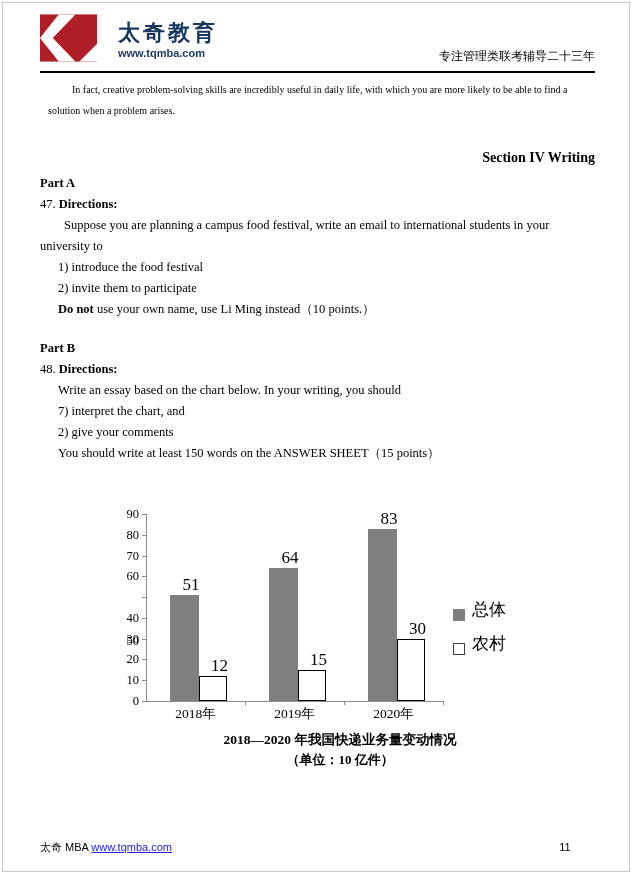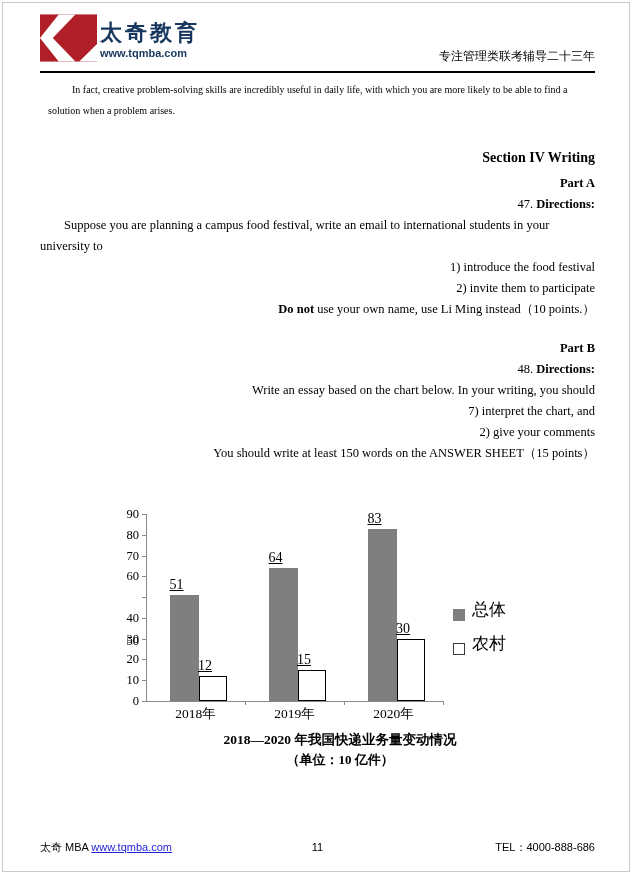"太奇教育" .logo-block { gap: 3px -> 21px }
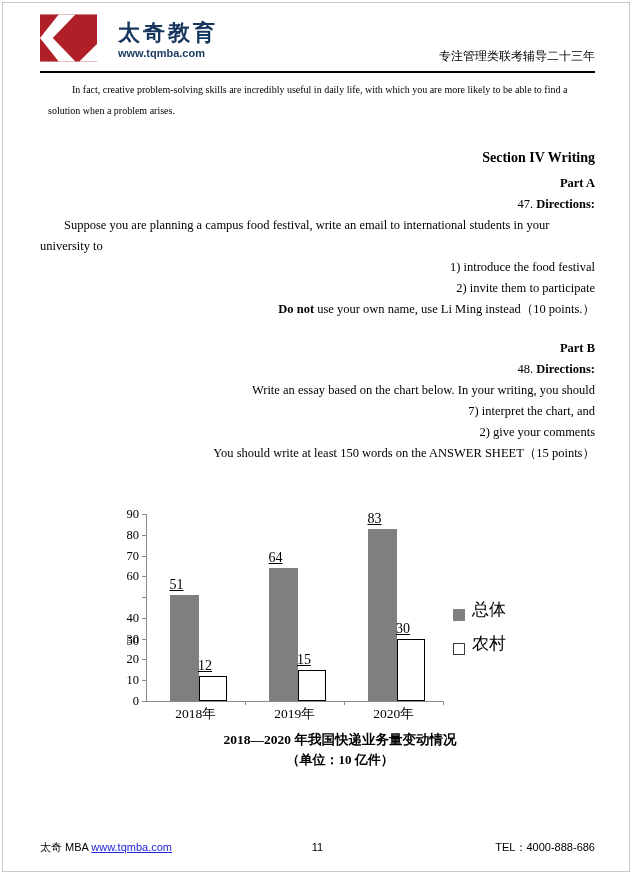"Part A" .line { text-align: right -> none }
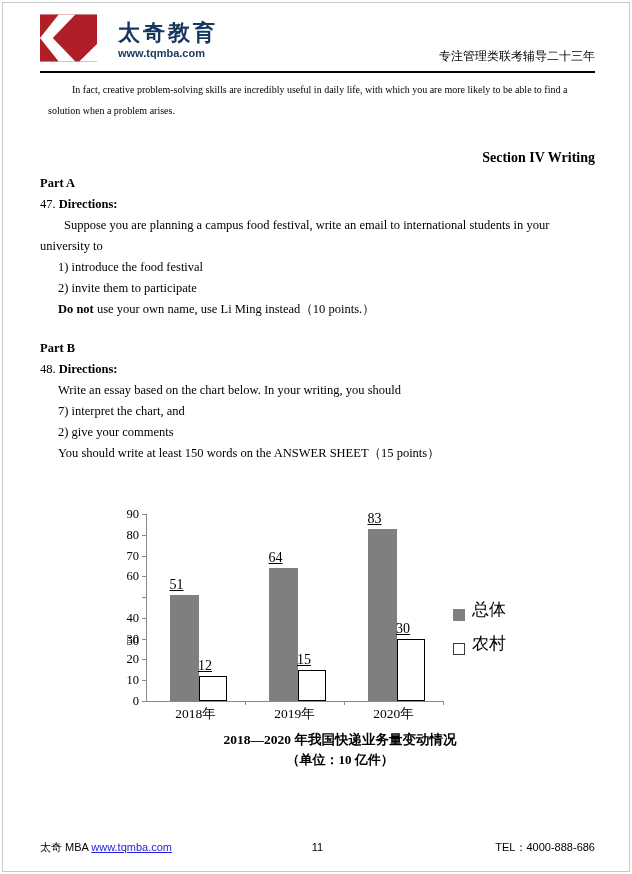"83" .dlabel { font-size: 14px -> 17px; text-align: left -> right; text-decoration: underline -> none }
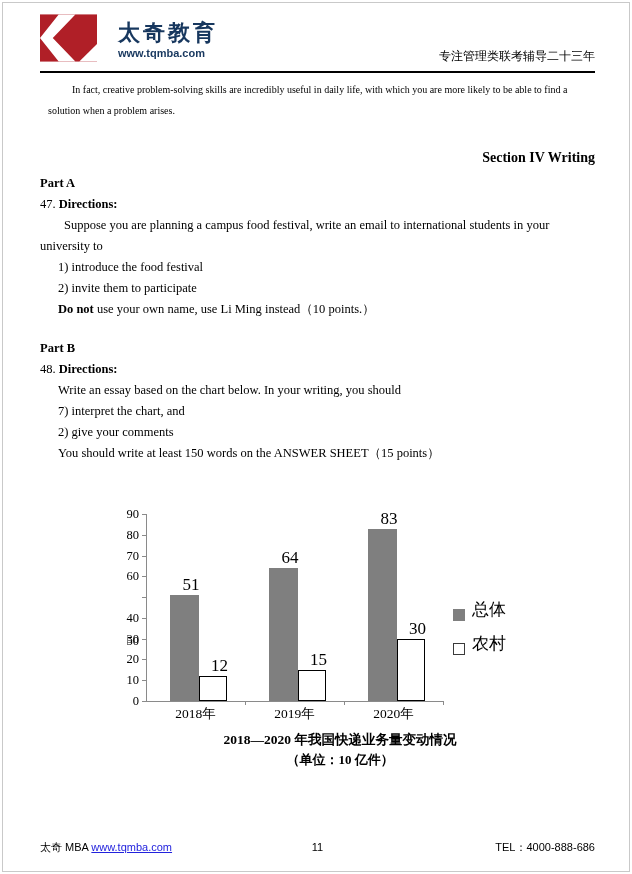"TEL：4000-888-686" div.f-right { html: <div>TEL：4000-888-686</div> -> none }
